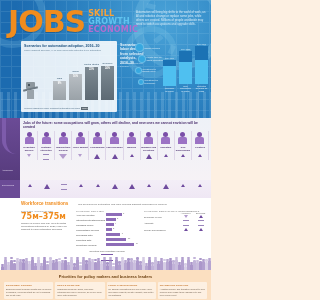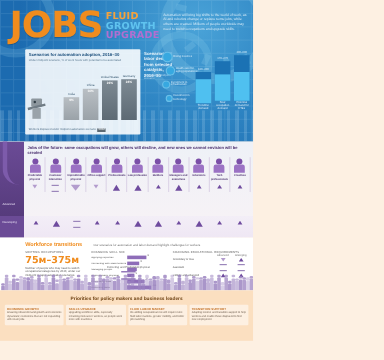"FLUID" div.l { text: FLUID -> SKILL }
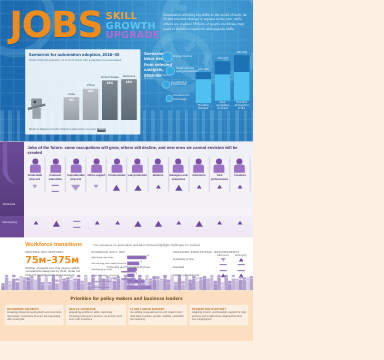"UPGRADE" div.c { text: UPGRADE -> ECONOMIC }
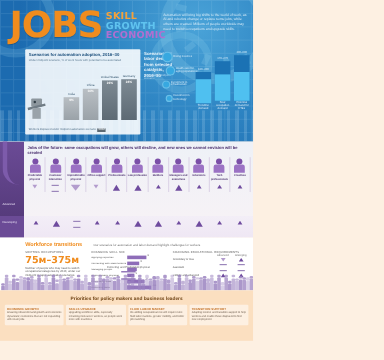"75ᴍ–375ᴍ" .wt { height: 44px -> 72px }
